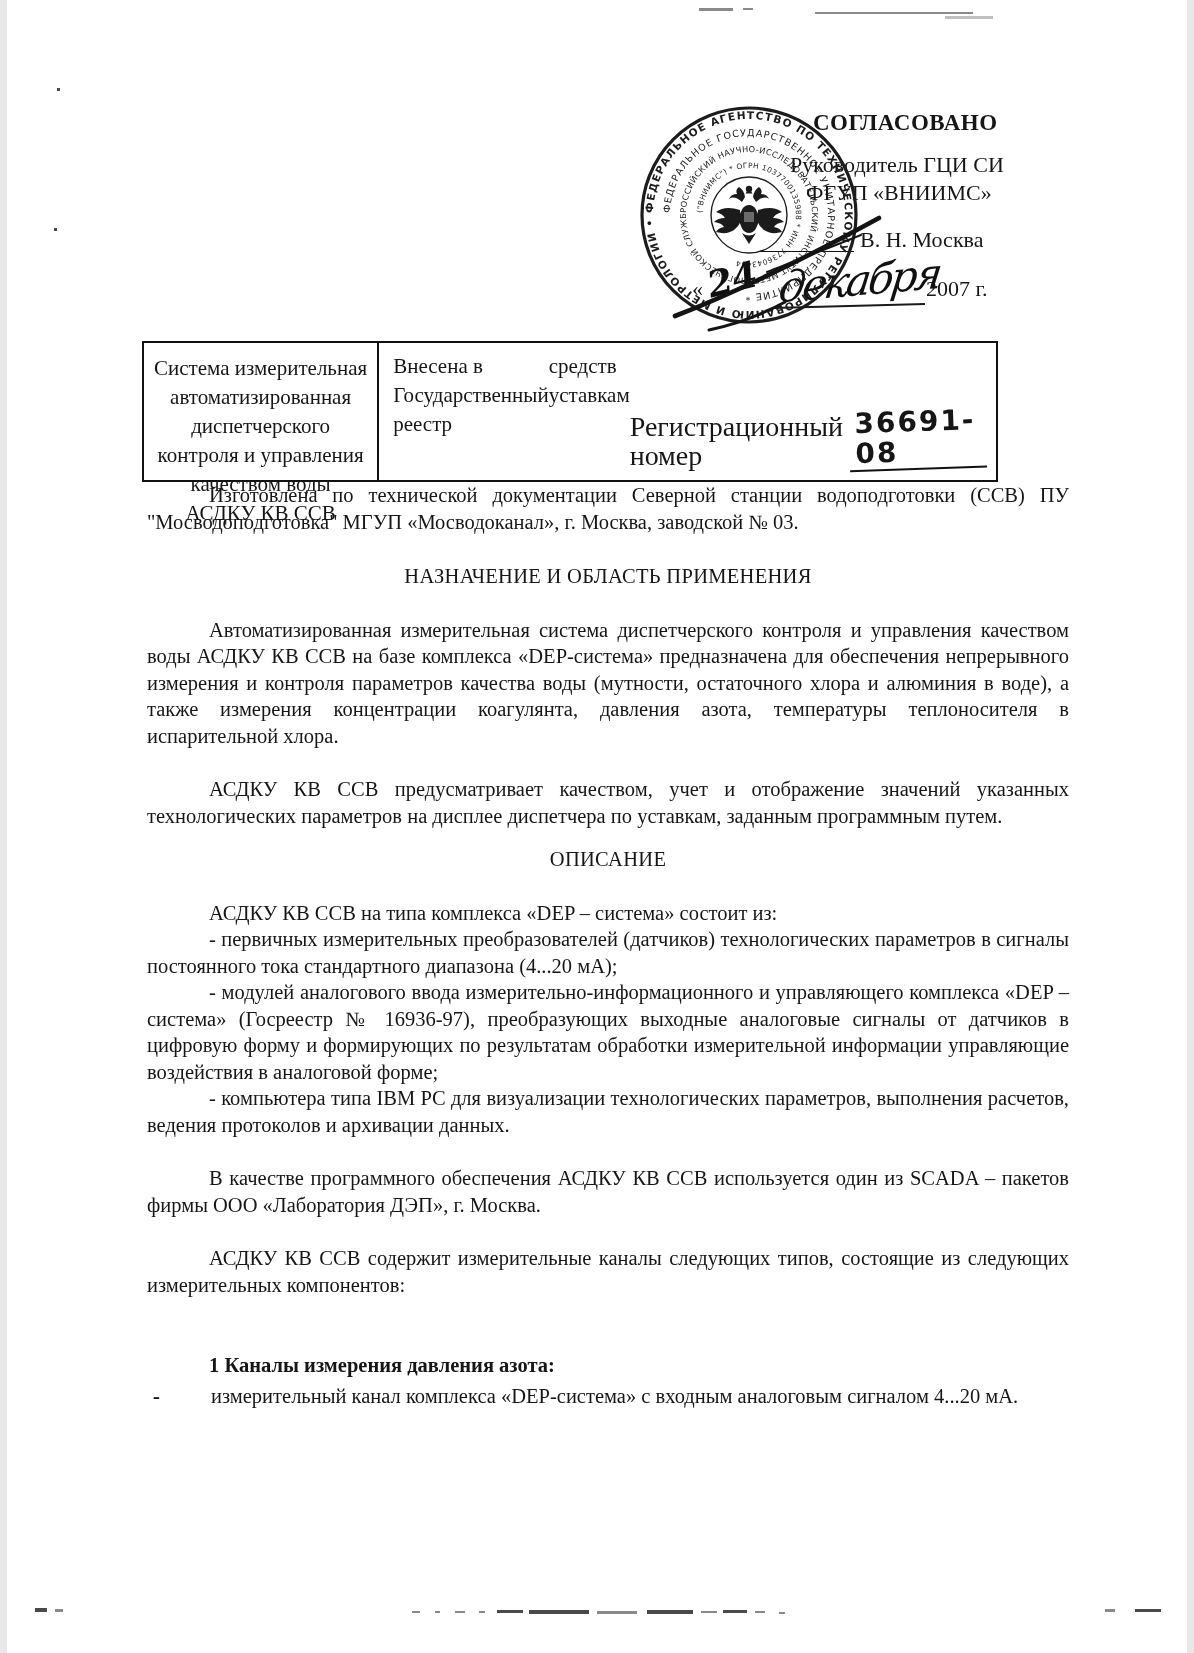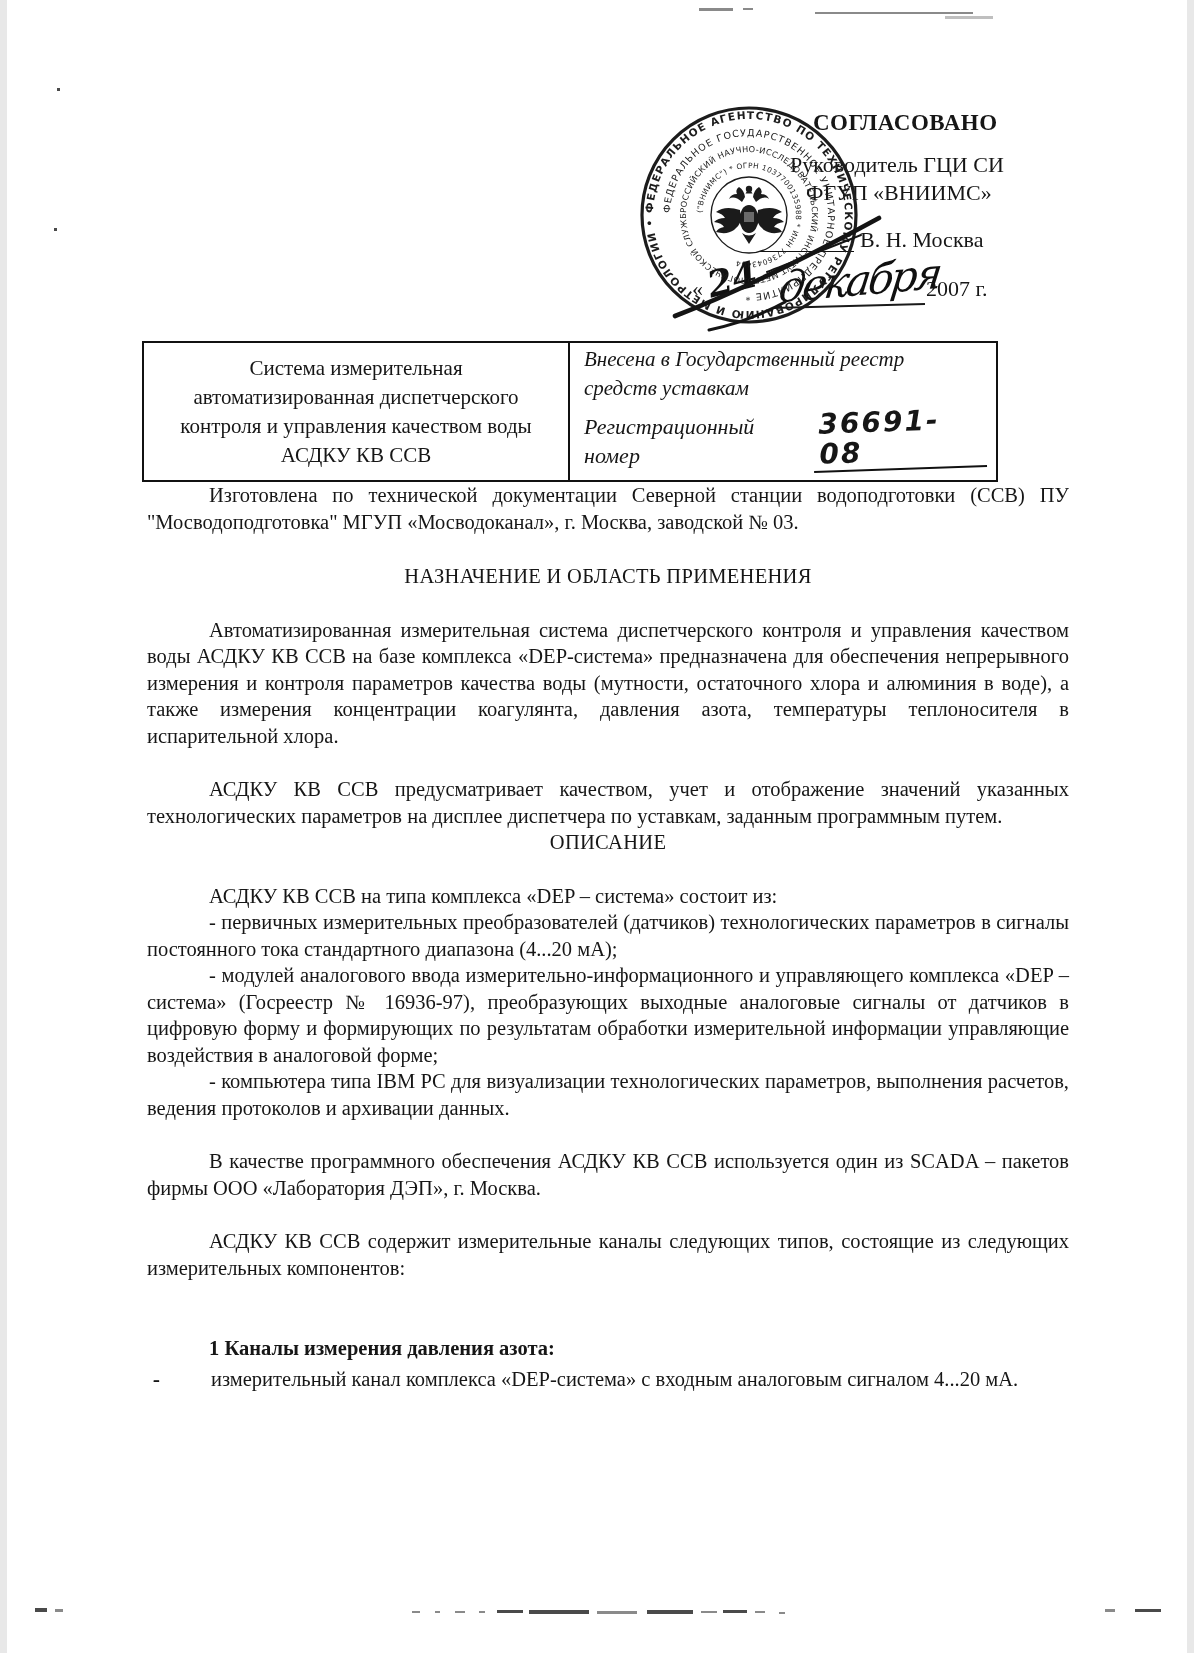"Внесена в Государственный реестр" .reg-right { flex-direction: column -> row; font-style: italic -> none; padding: 2px 10px 10px 14px -> 9px 10px 10px 14px }
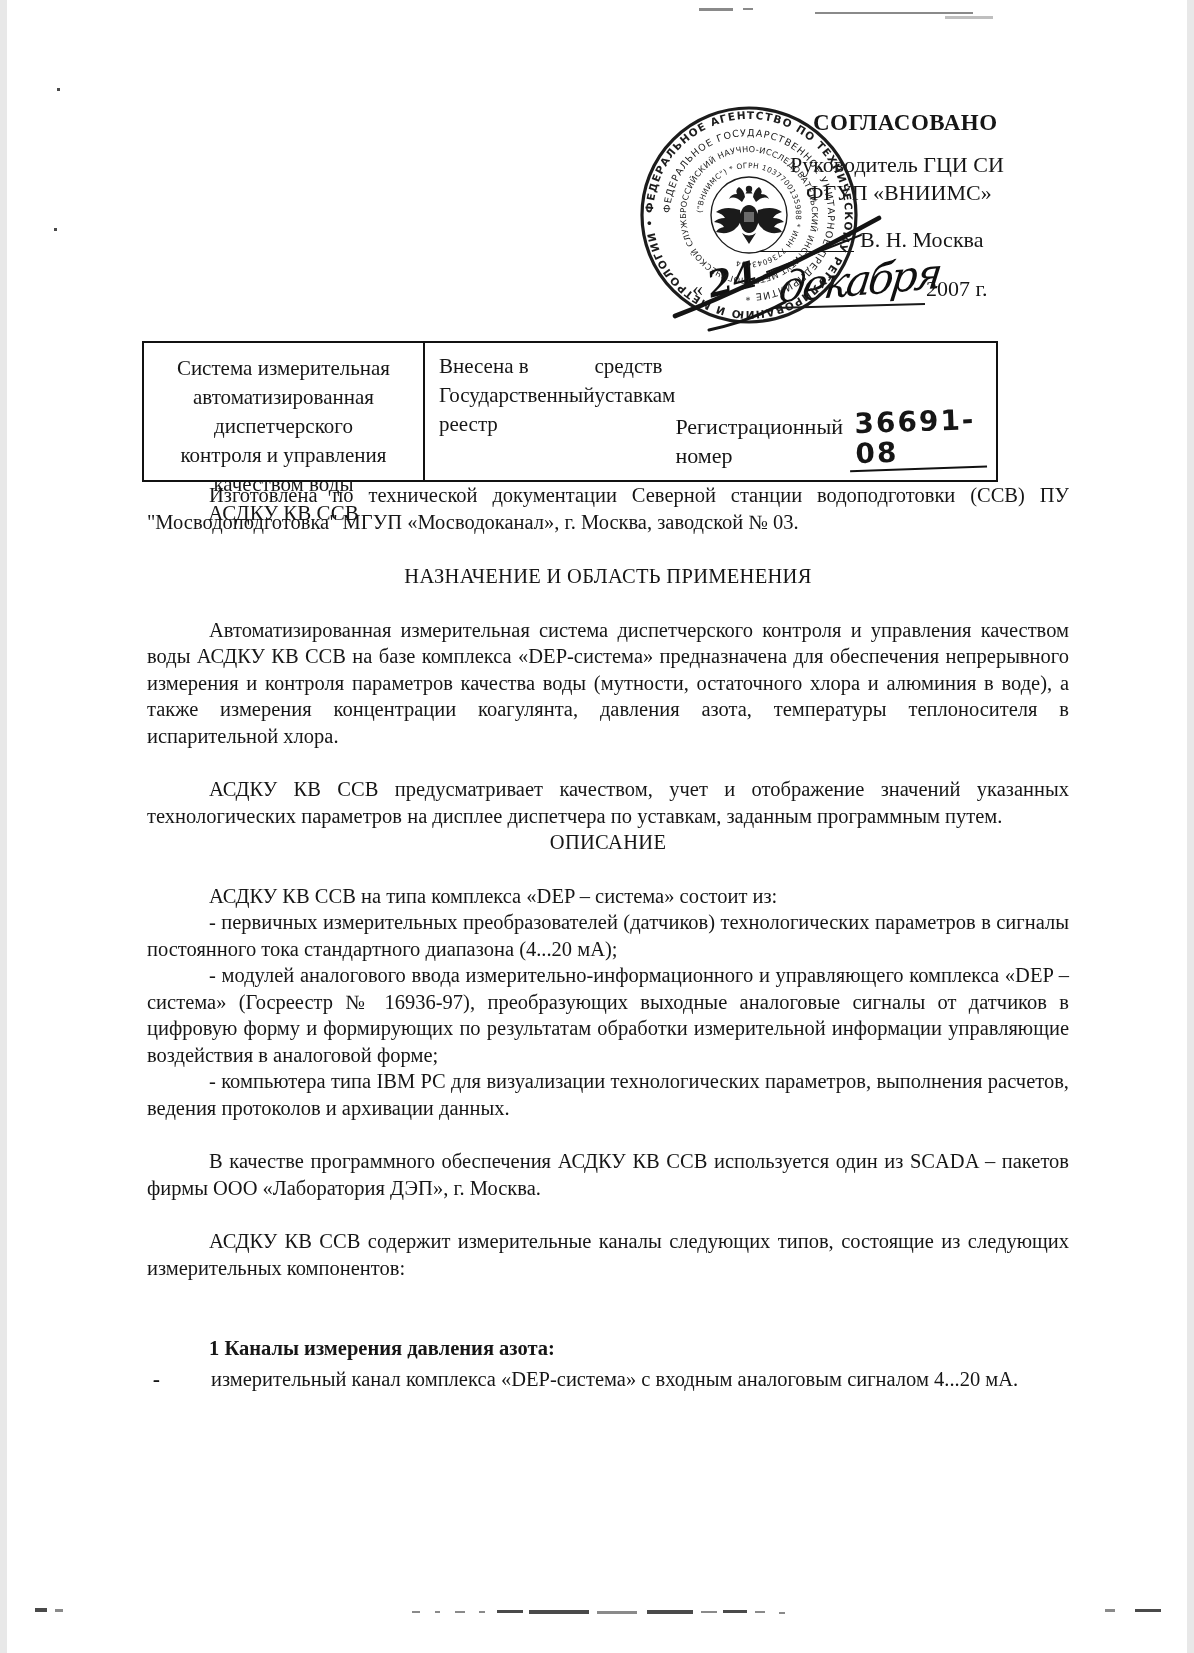"Регистрационный номер" .reg-label { font-size: 22px -> 28px }
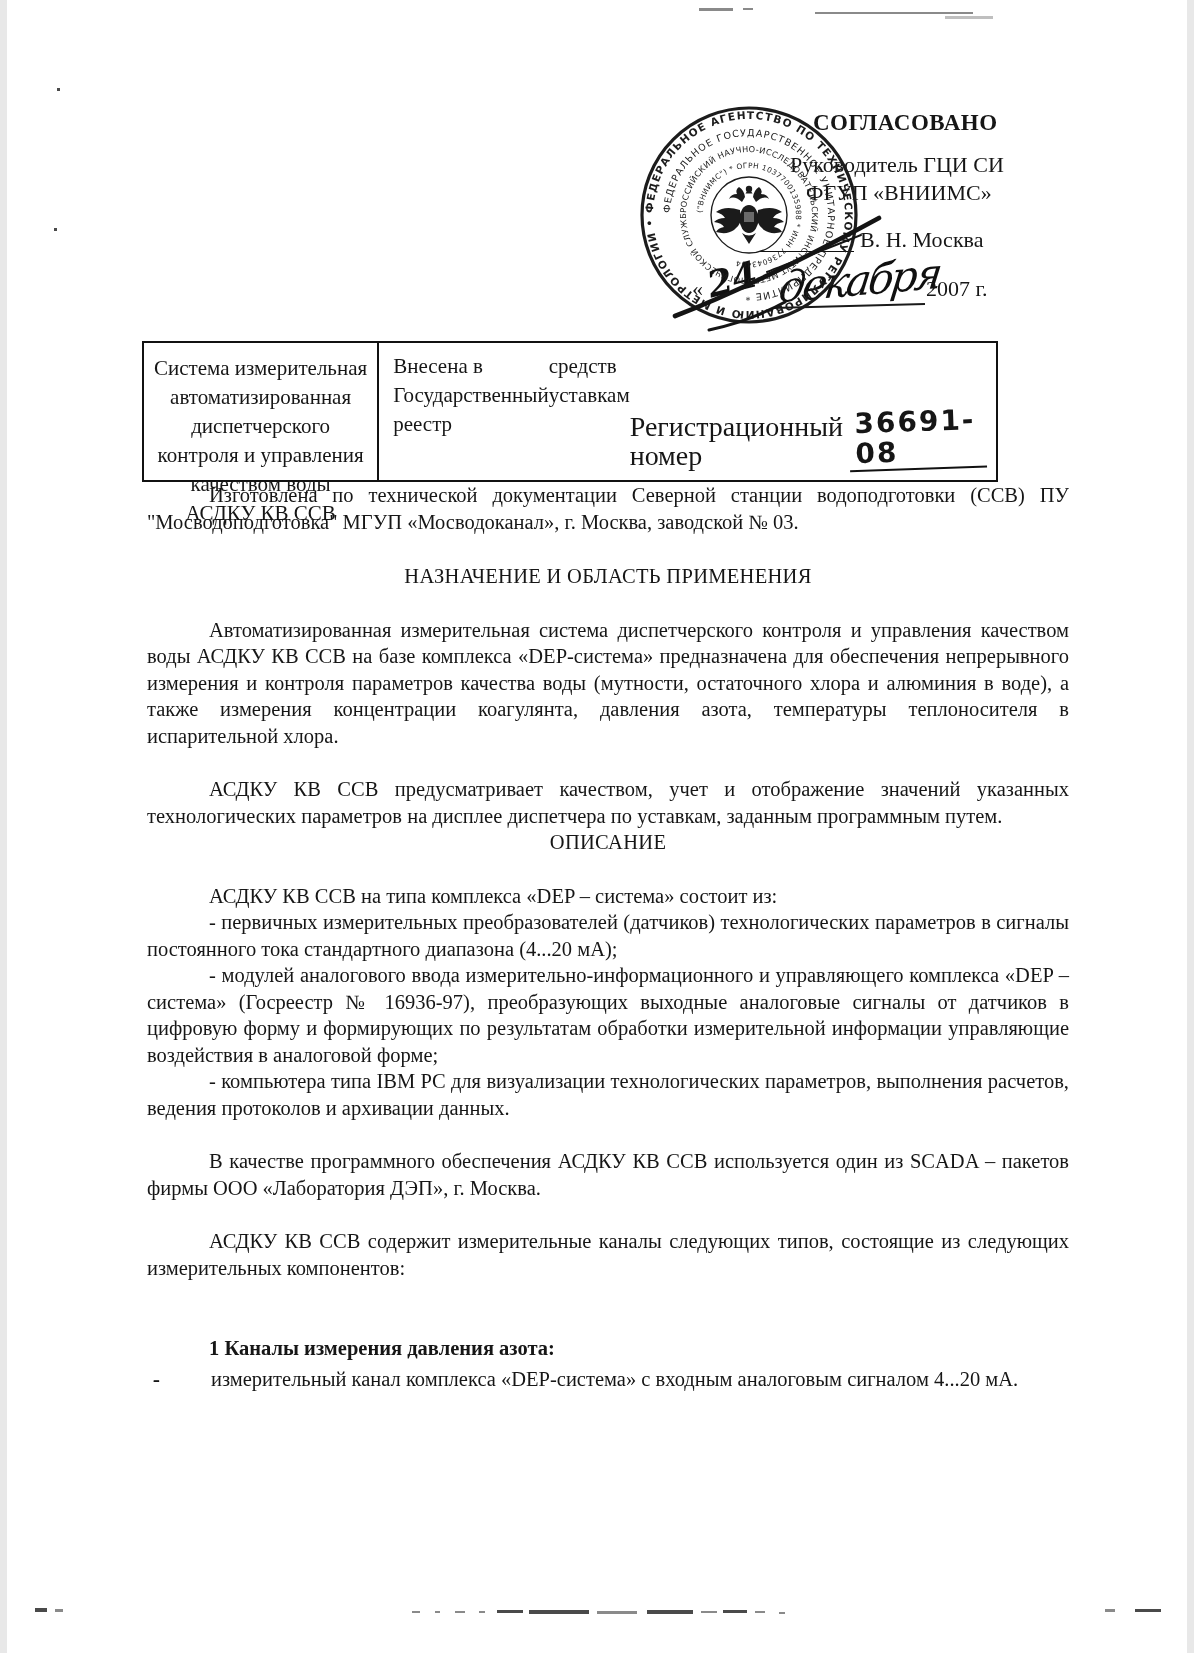"ОПИСАНИЕ" .heading.tight { margin-top: 0 -> 17px }
